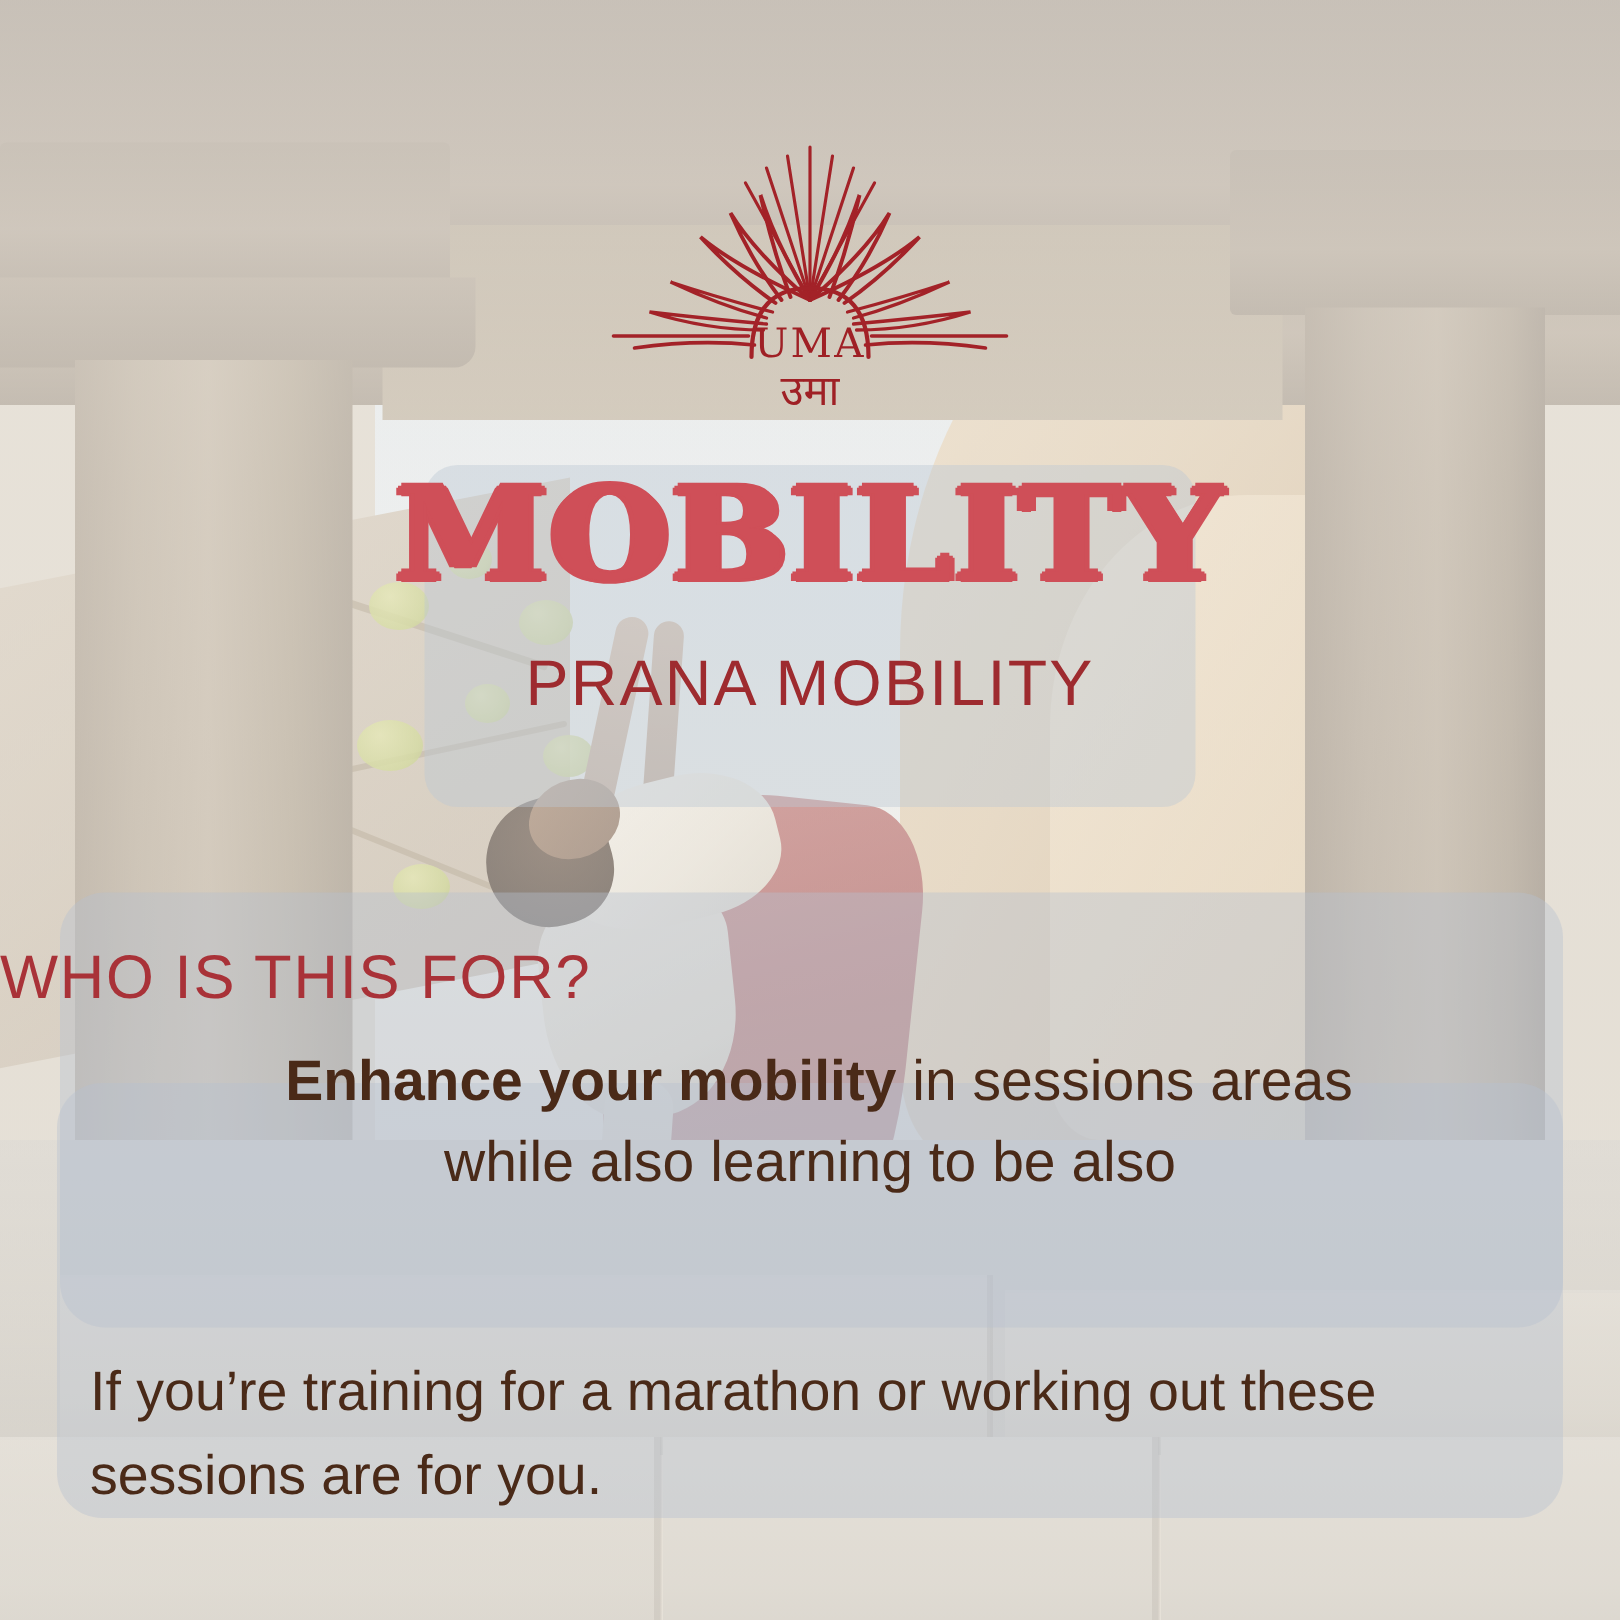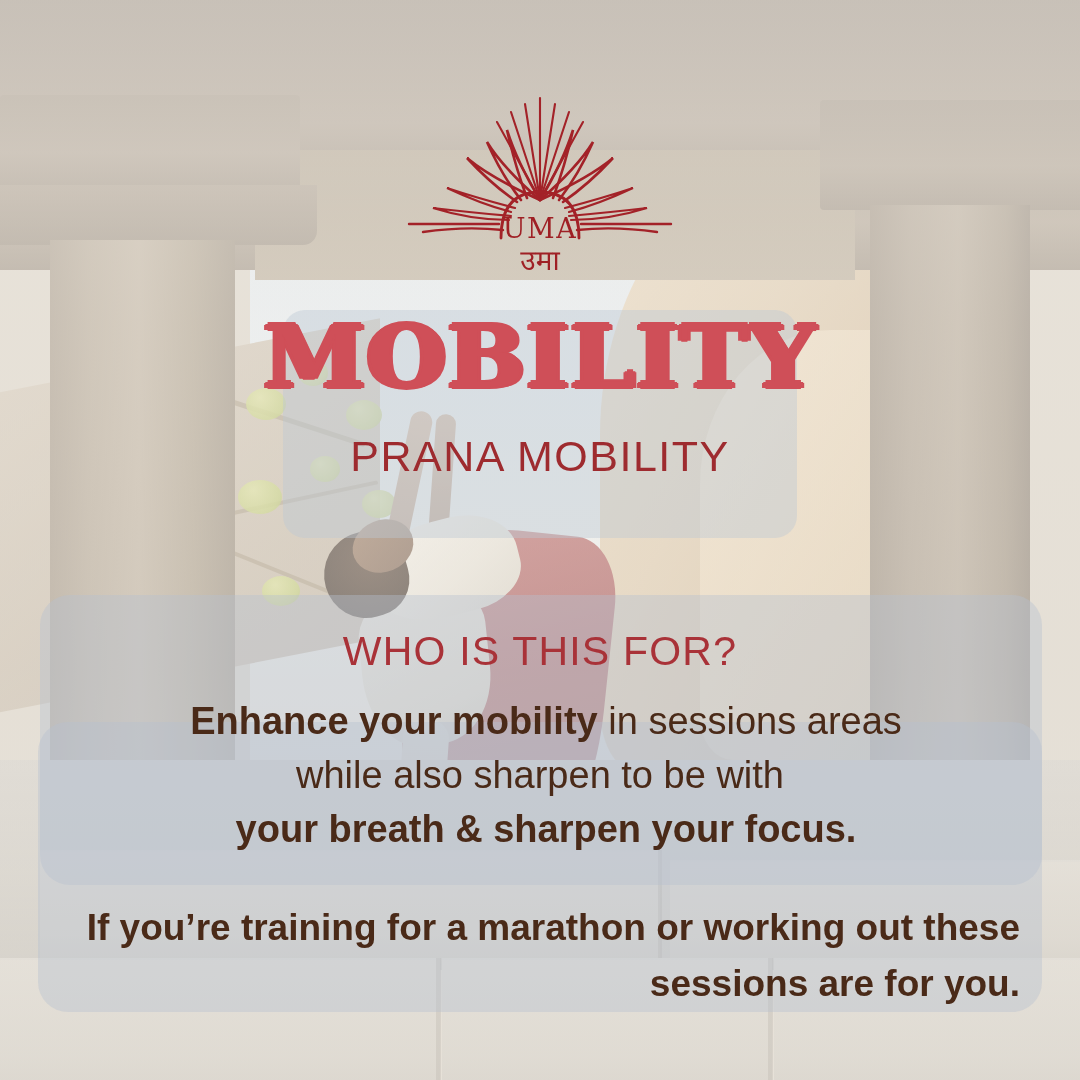"WHO IS THIS FOR?" .who { text-align: center -> left }
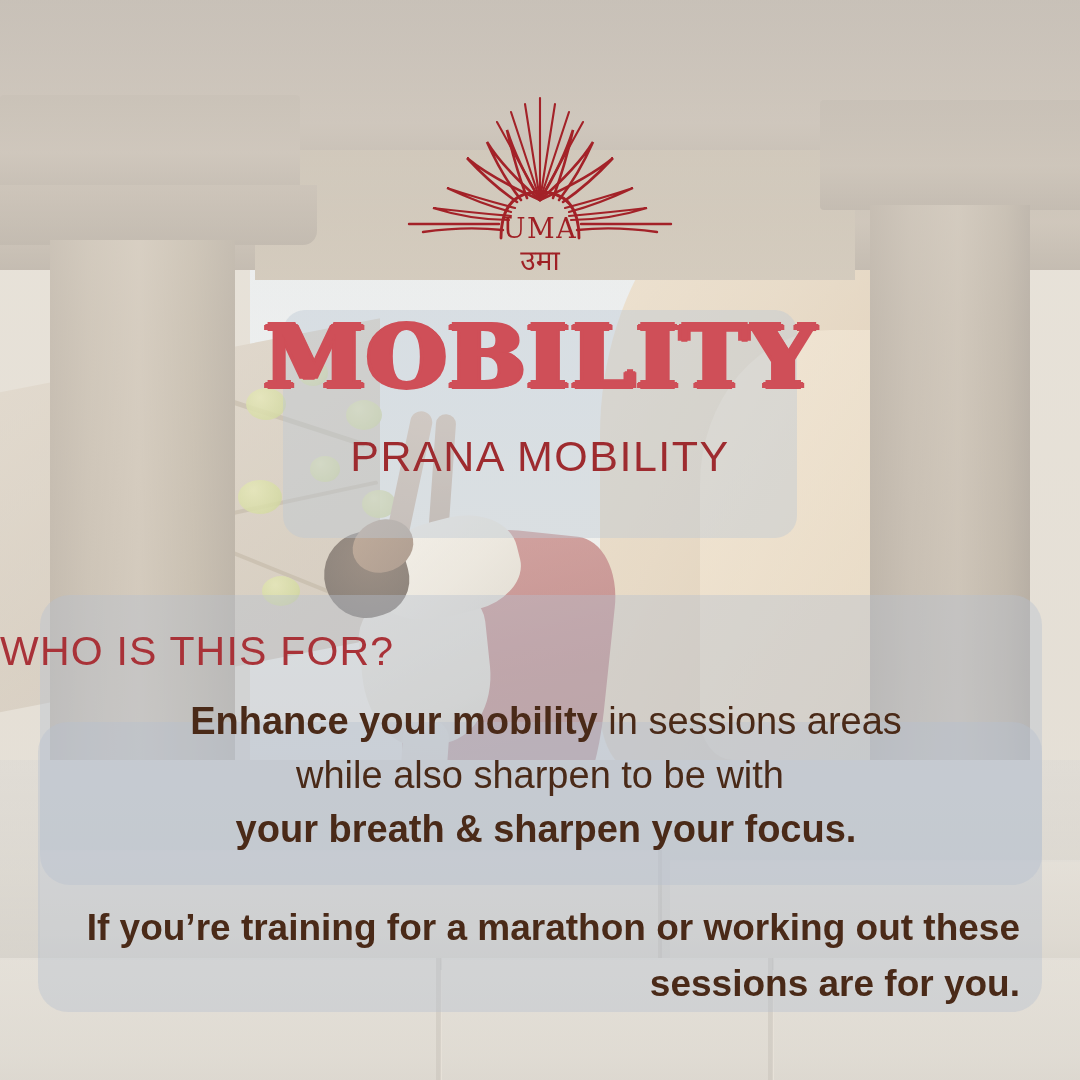"while also sharpen to be" div { text: sharpen to be with -> learning to be also }
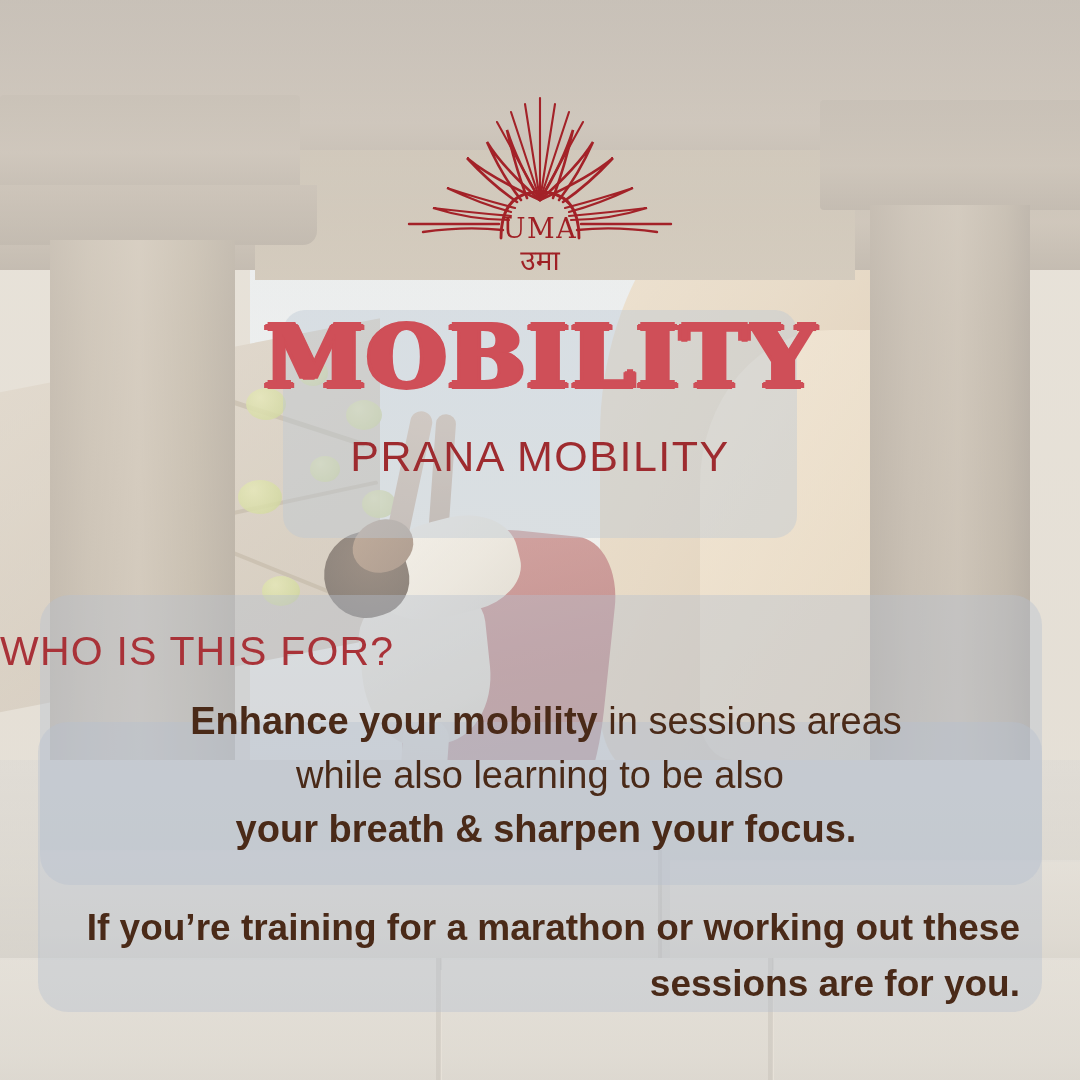"your breath & sharpen your" div { html: <div> <b>your breath &amp; sharpen your focus.</b> </div> -> none }
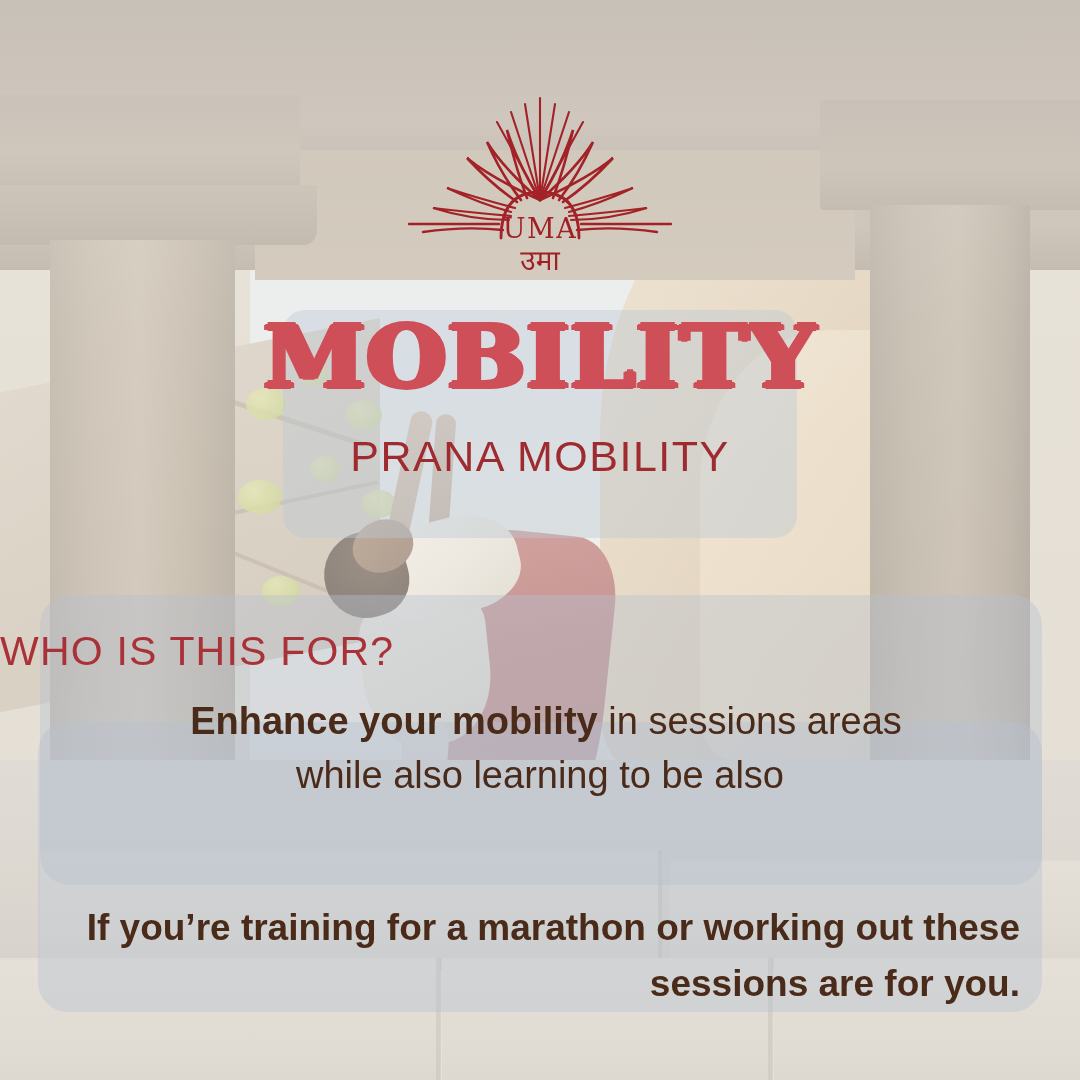"If you’re training for a" .closing { font-weight: 700 -> 400; text-align: right -> left }
